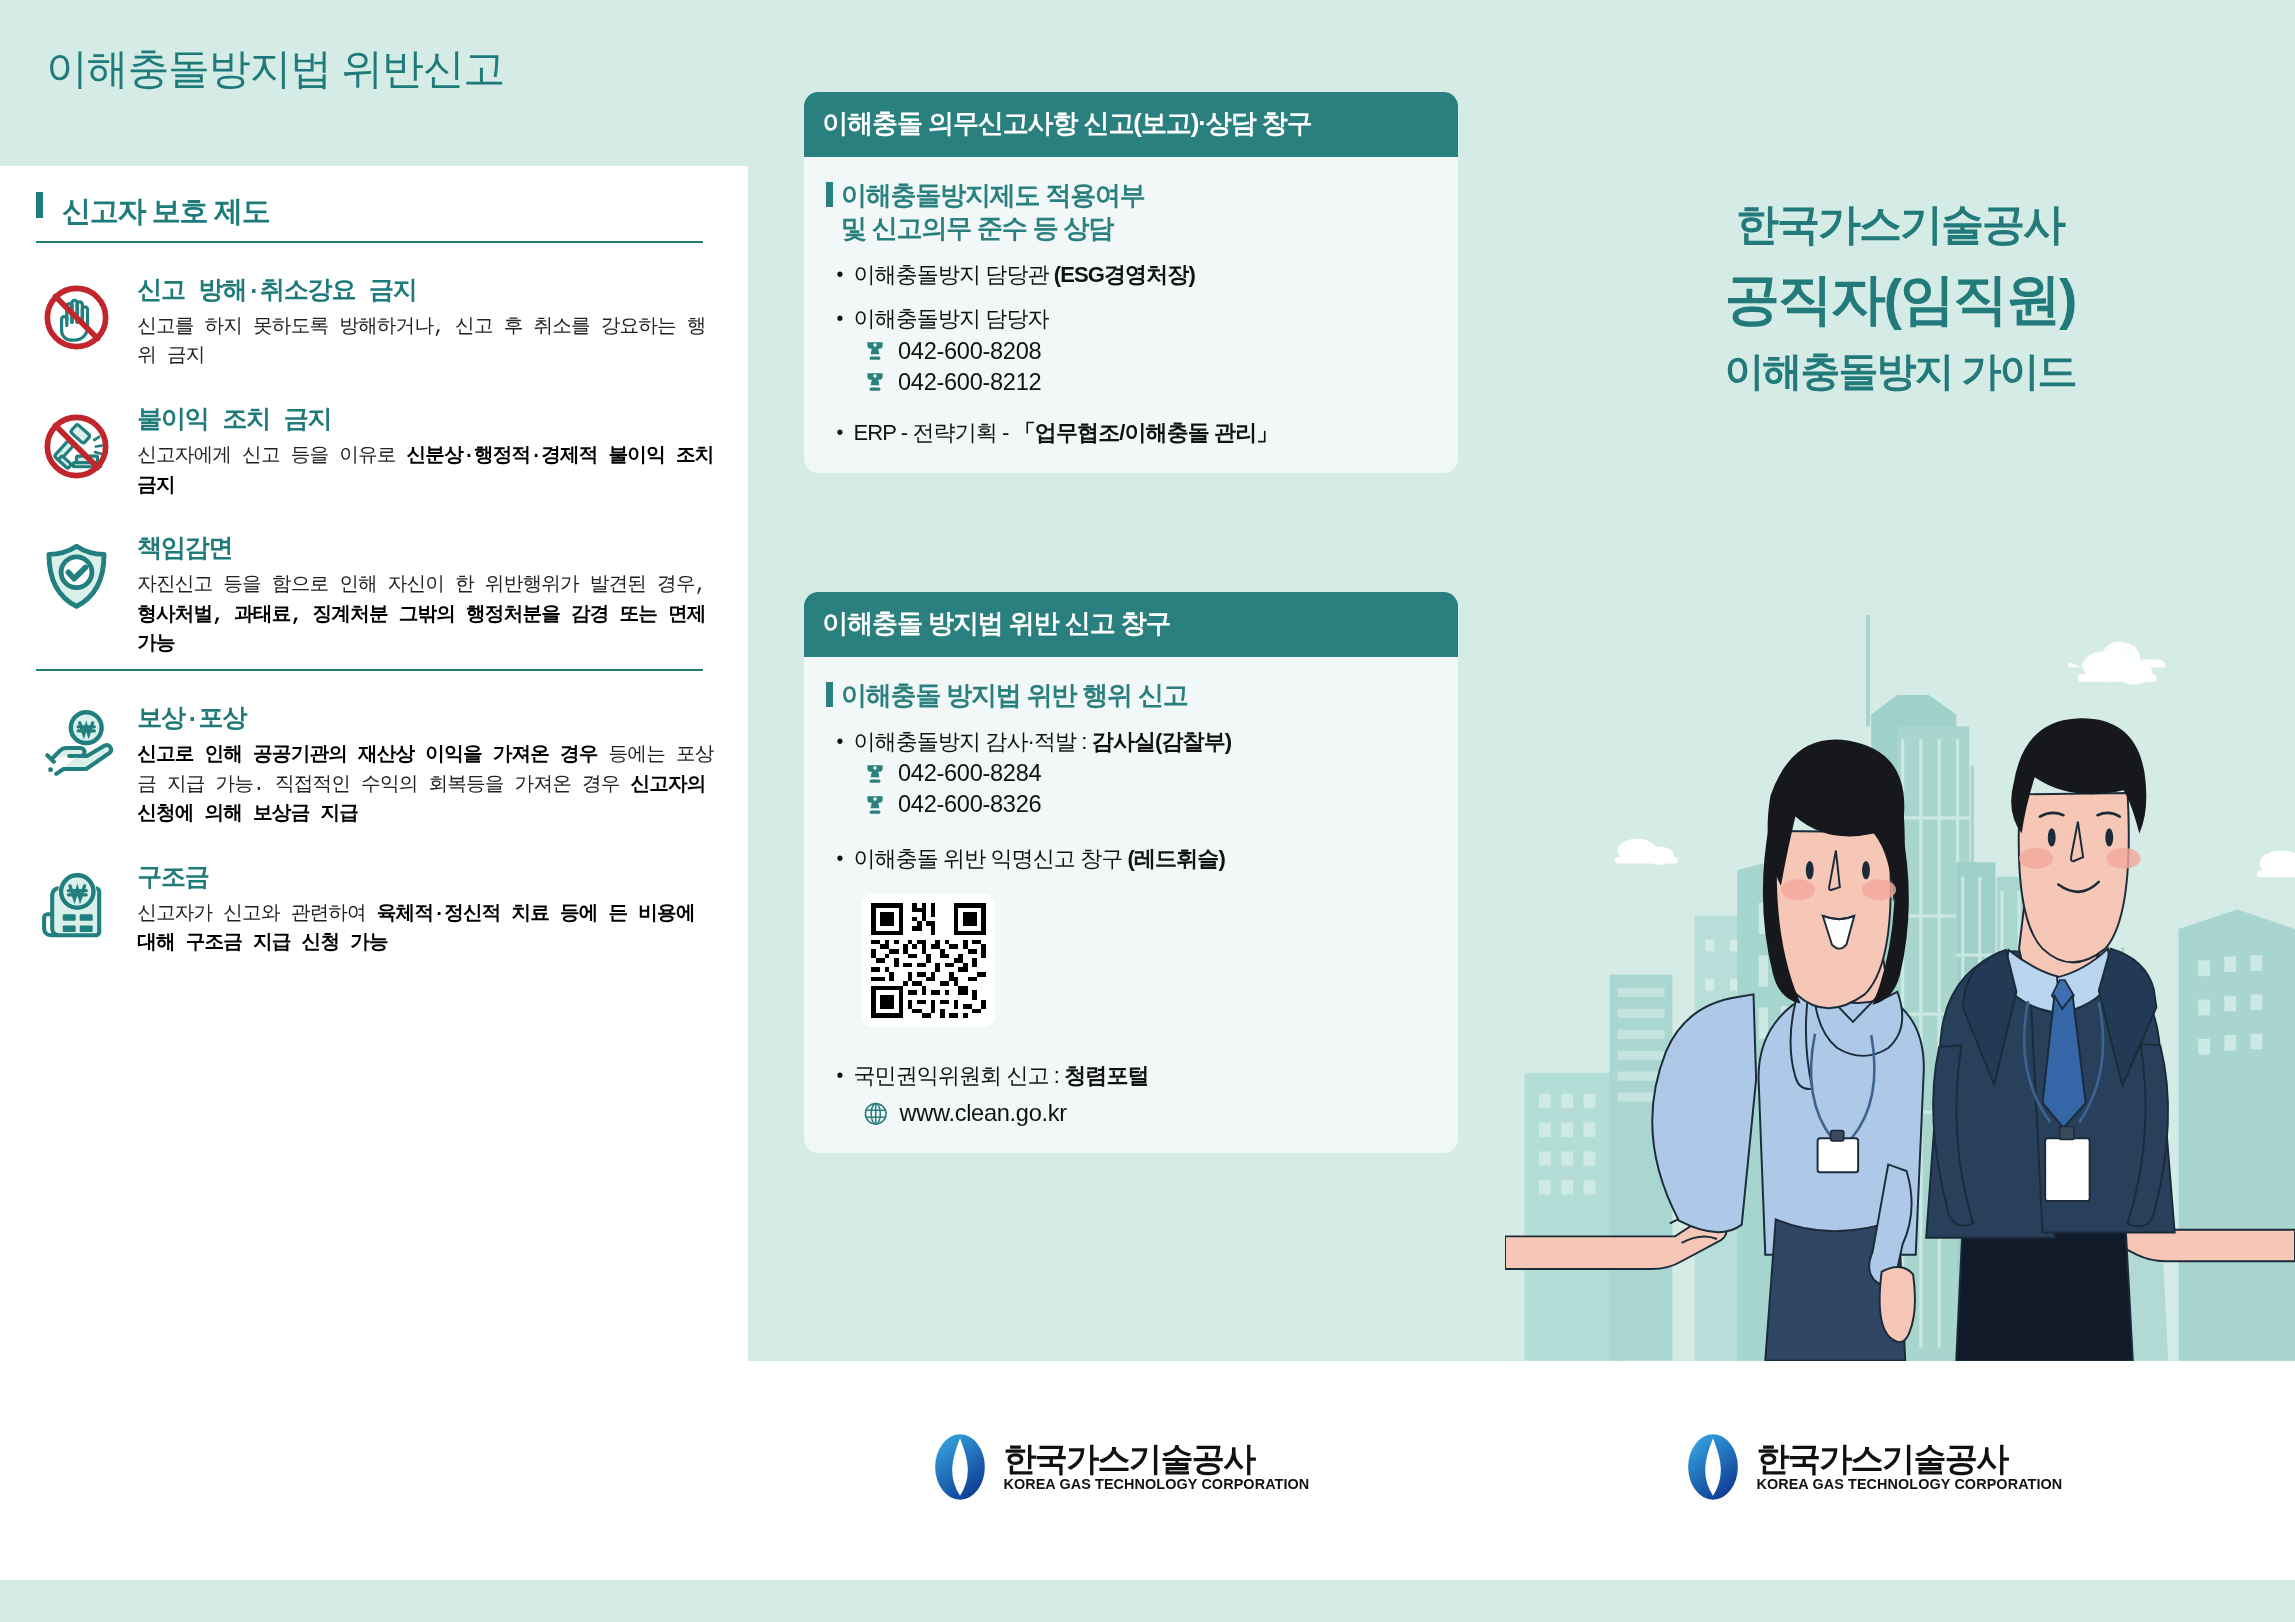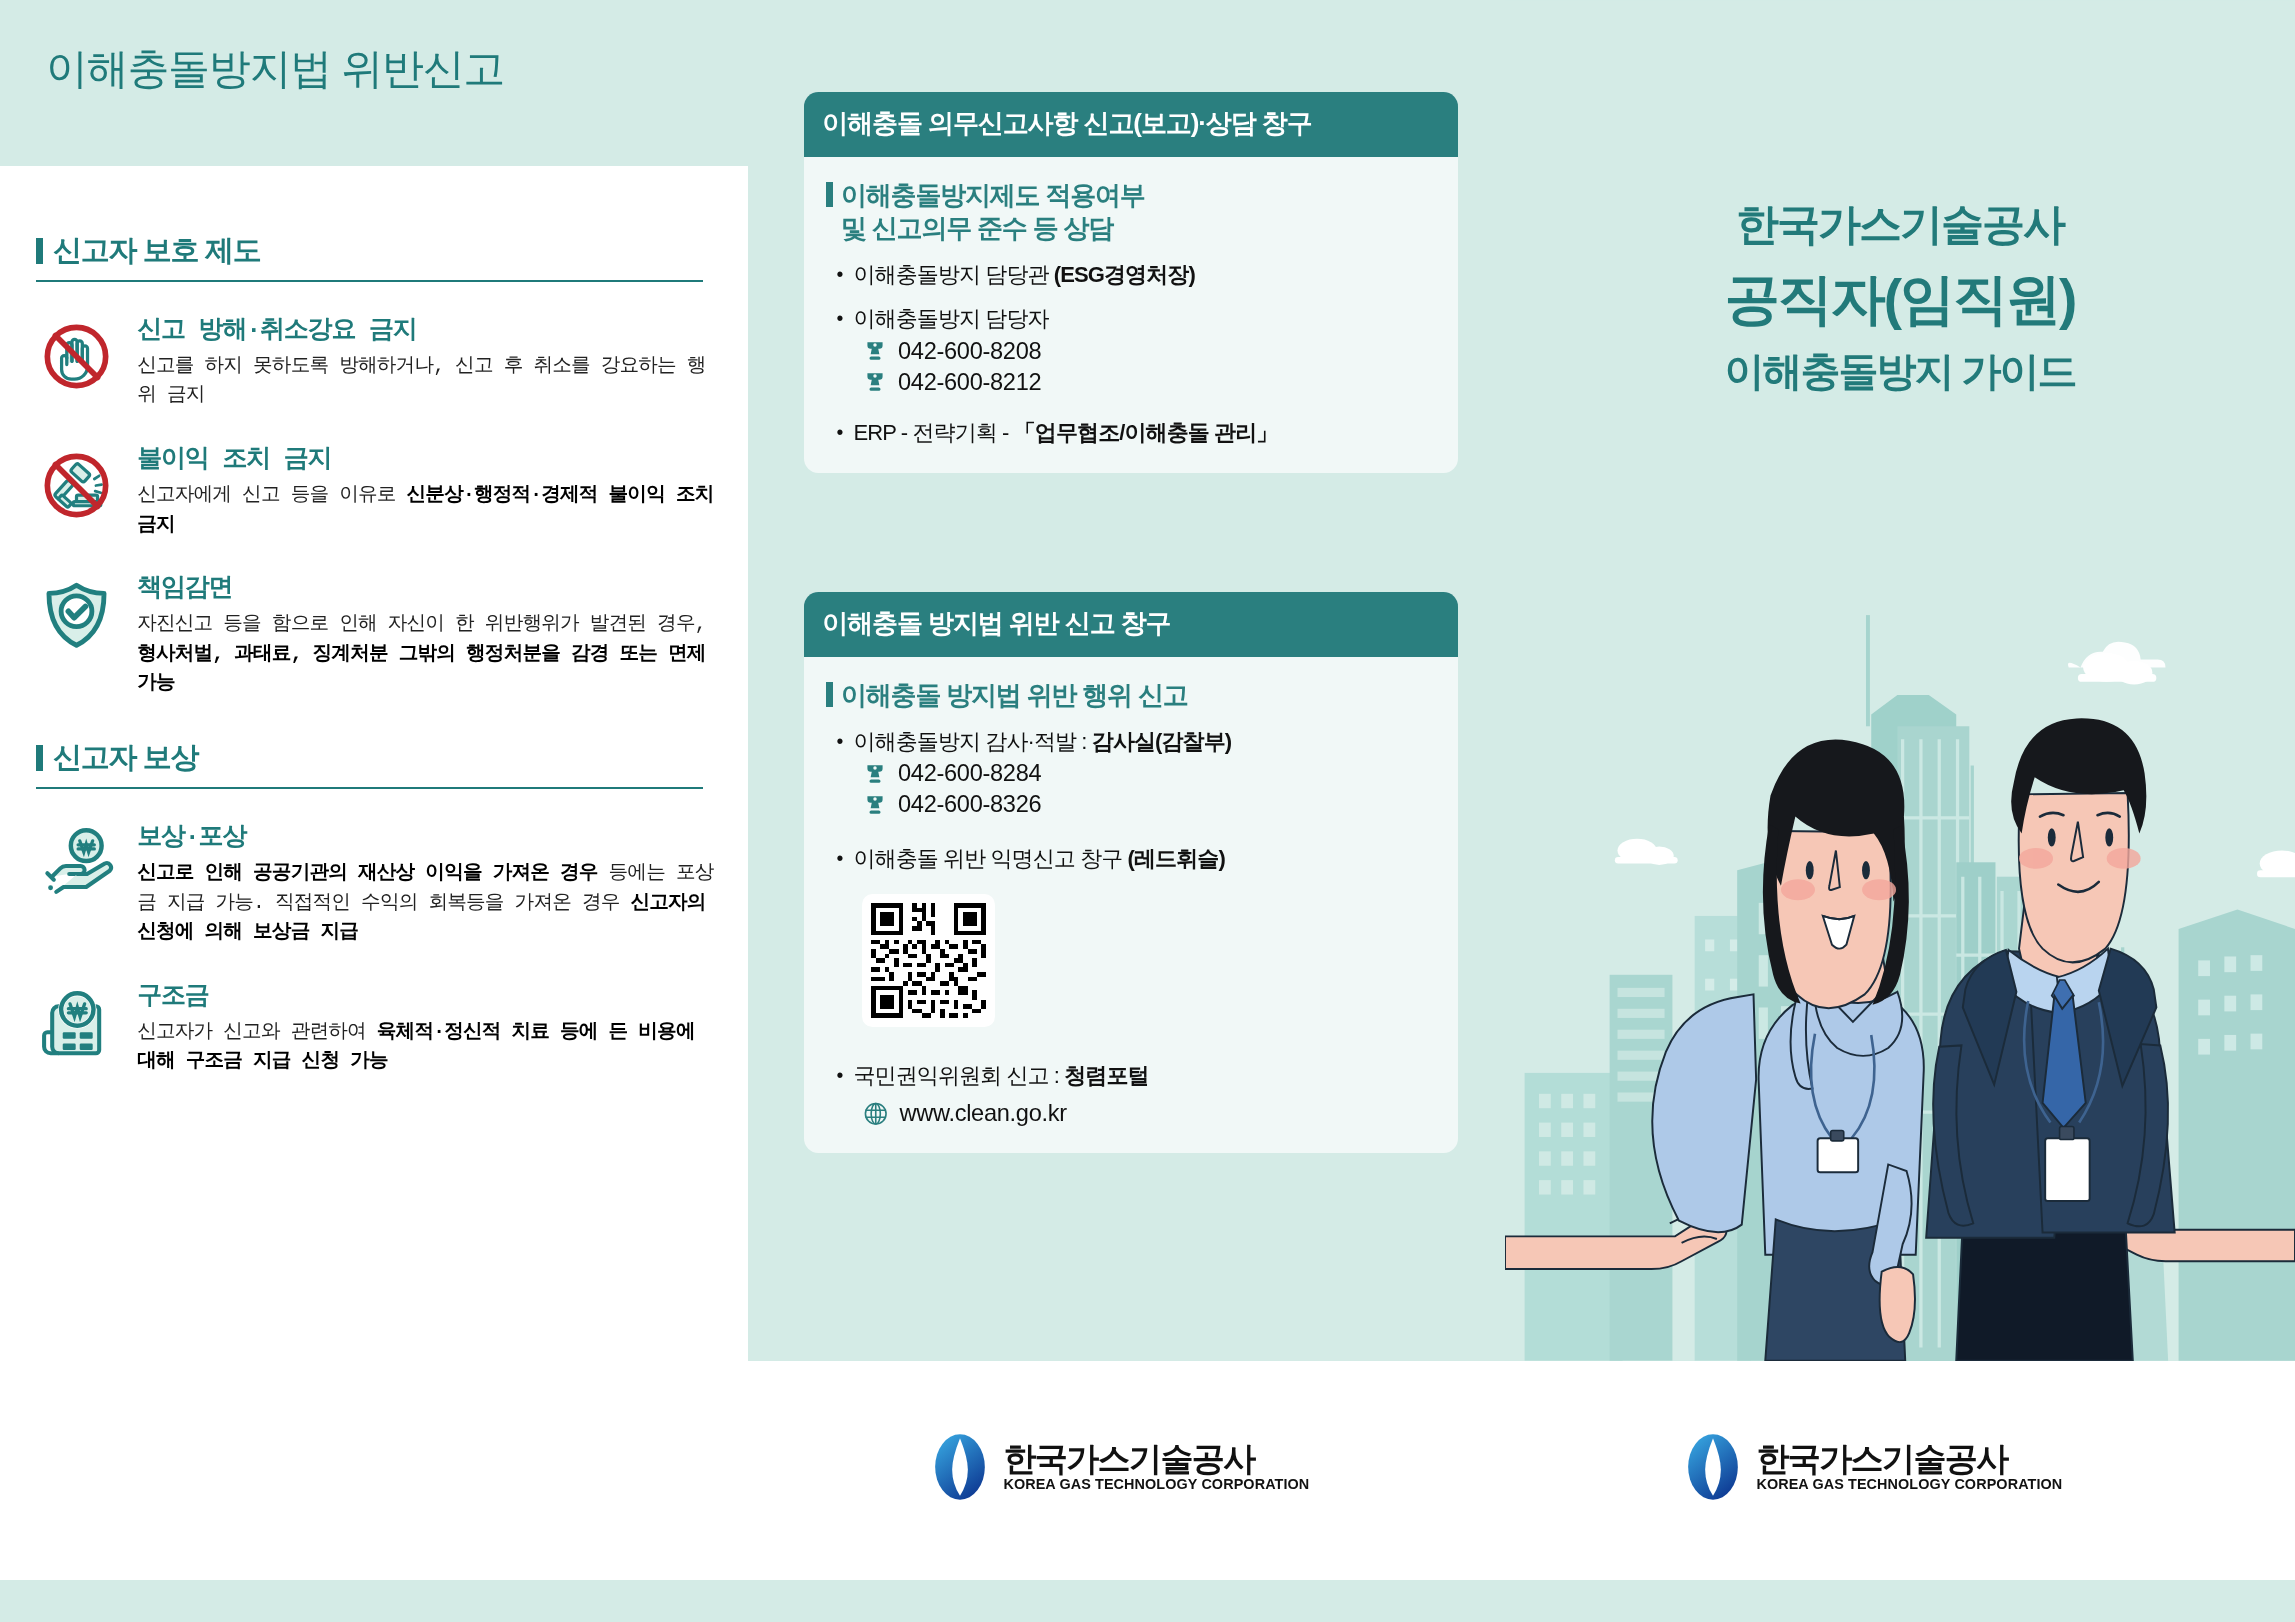"신고자 보호 제도" .sec-head { align-items: center -> none; gap: none -> 9px; margin-top: 39px -> none }
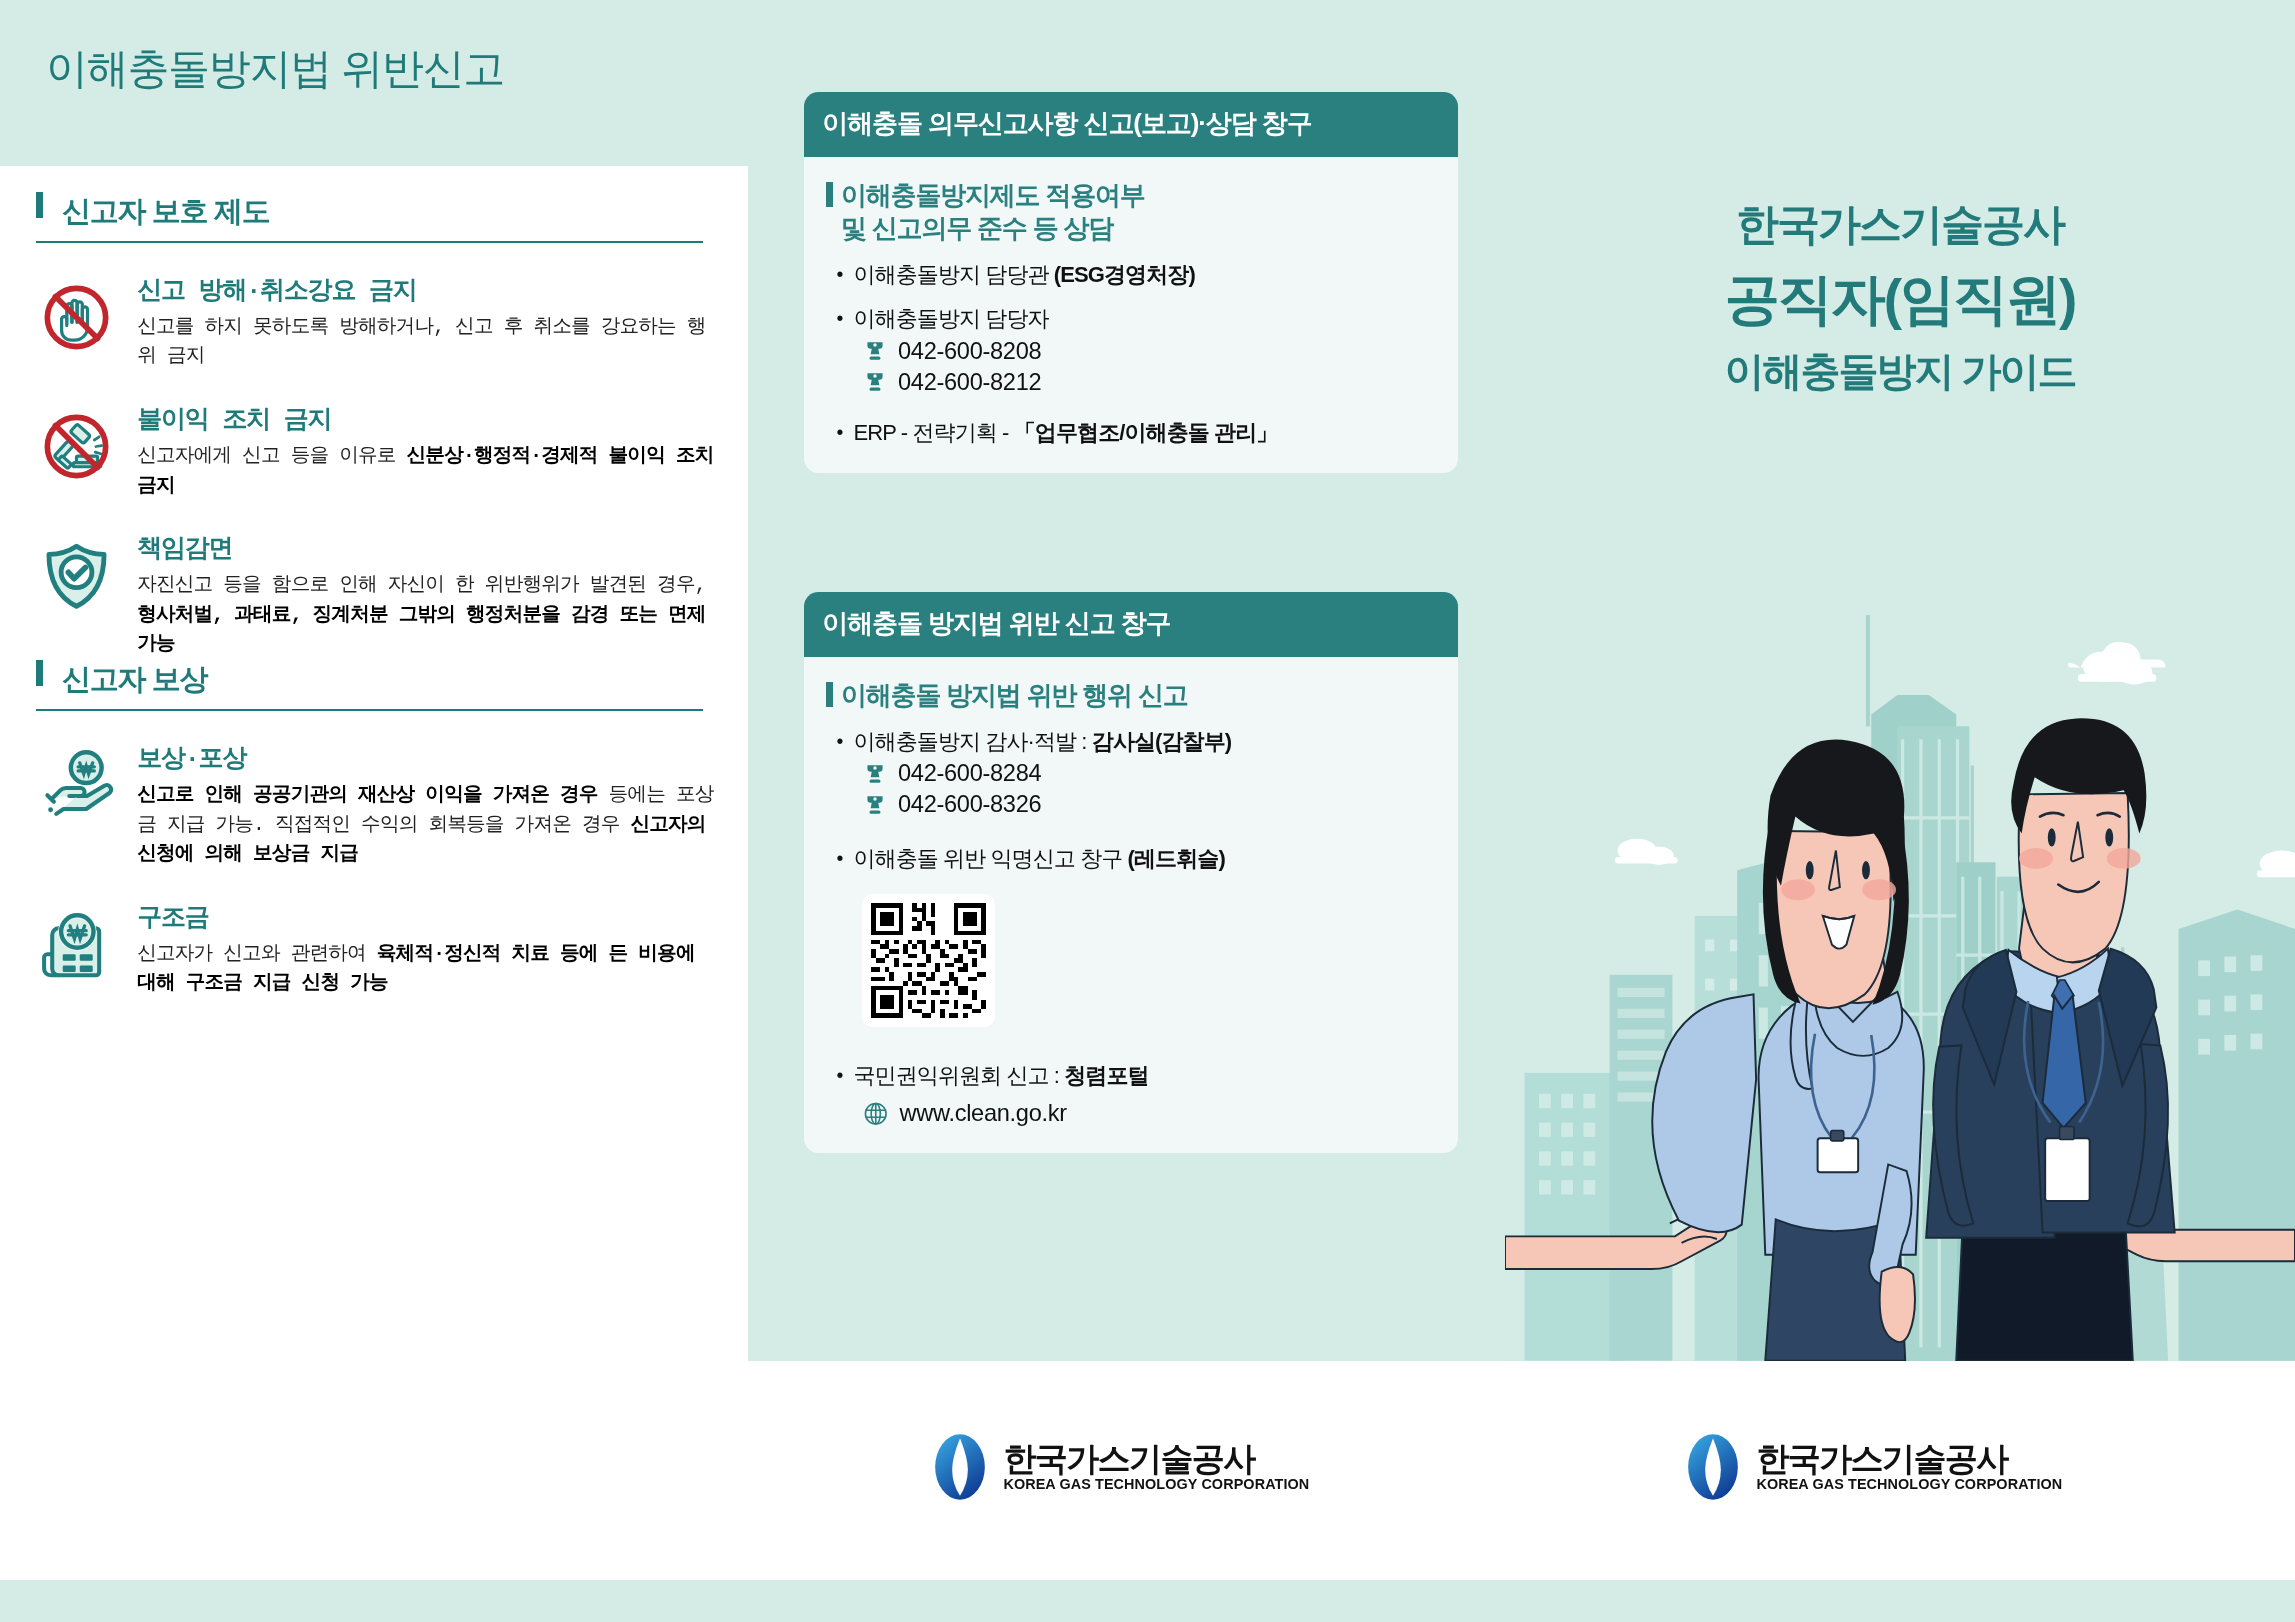"신고자 보상" div.sec-head { html: <div> <div></div> <div>신고자 보상</div> </div> -> none }
